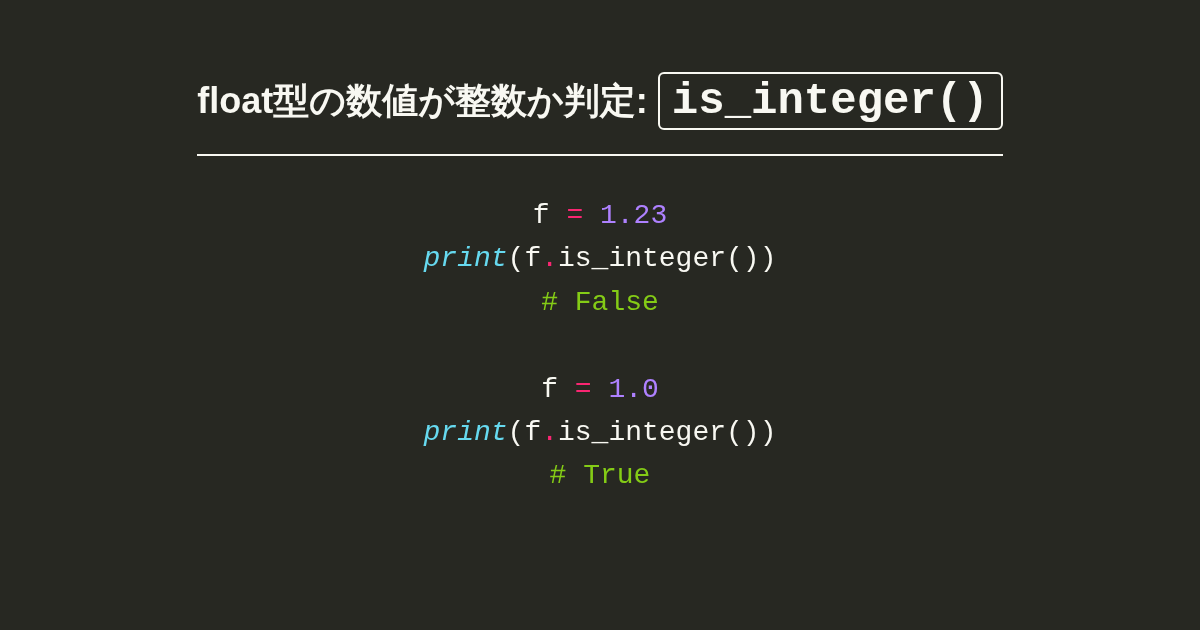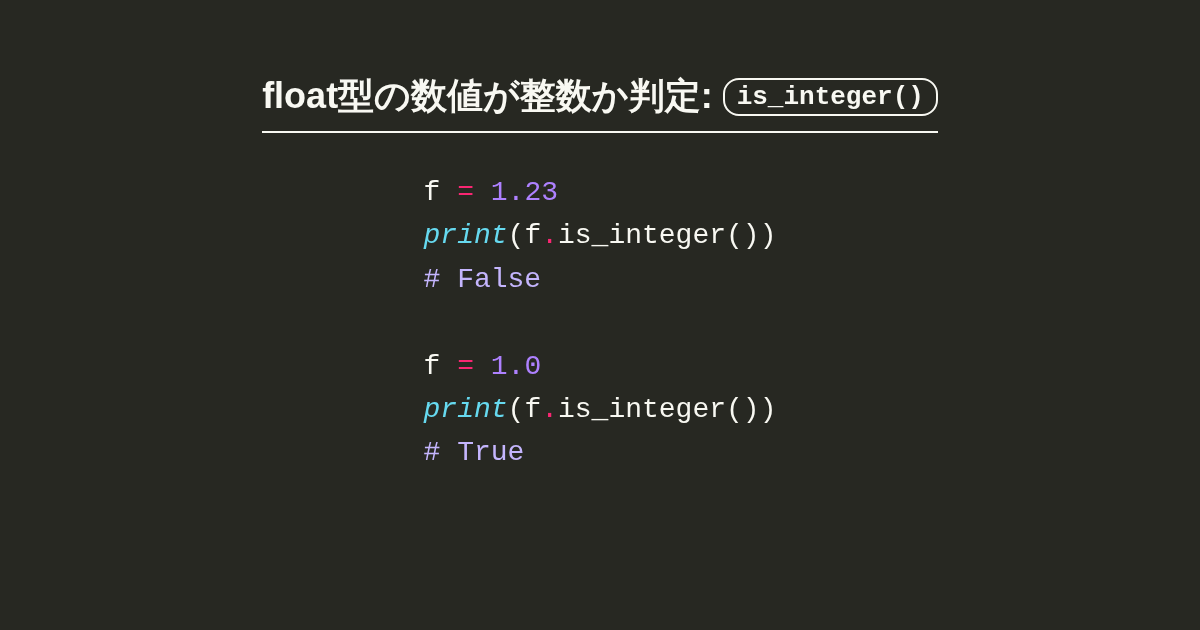"float型の数値が整数か判定:" .heading-container { padding-bottom: 10px -> 24px }
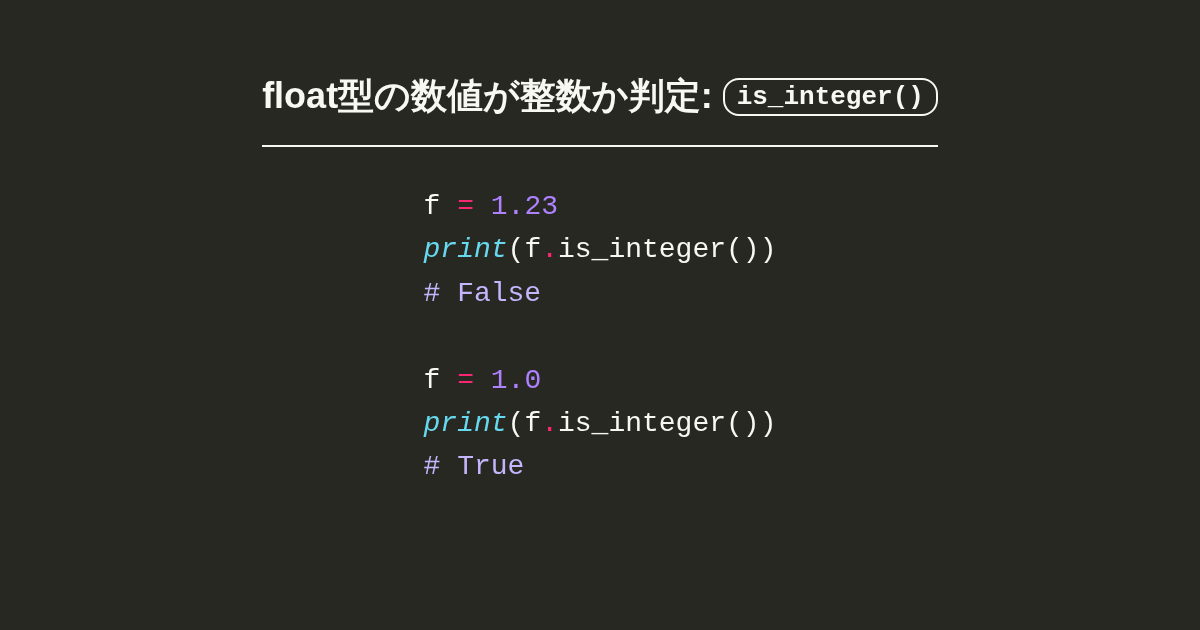"is_integer()" .heading-code { border-radius: 16px -> 6px; font-size: 26px -> 44px }
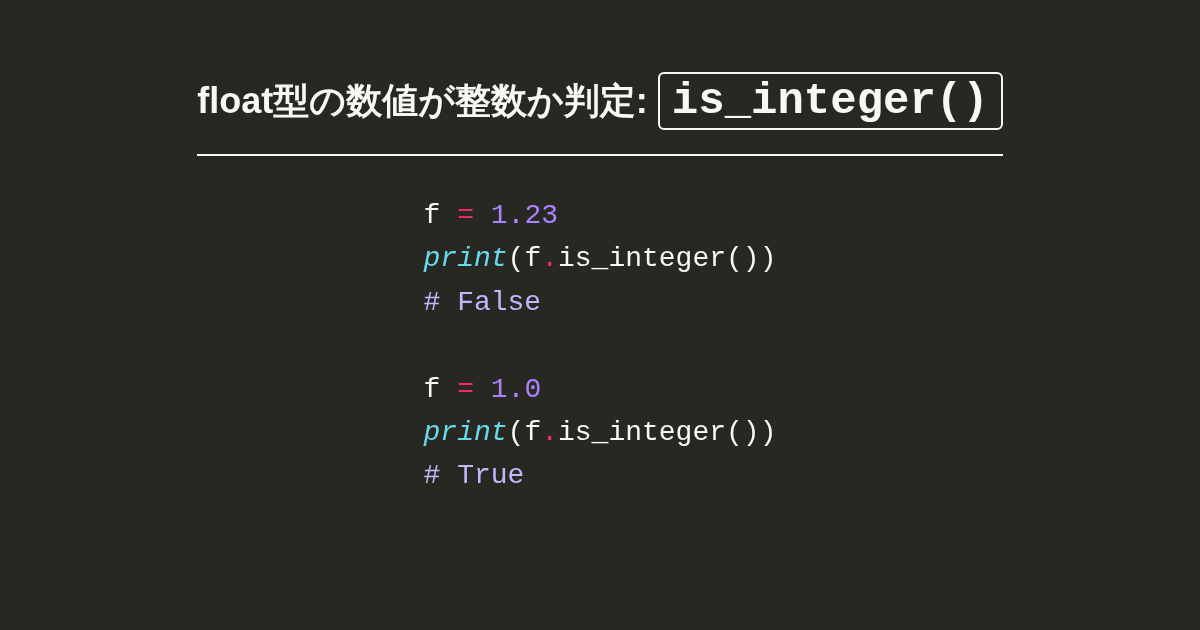"f = 1.23" .code-line { text-align: none -> center }
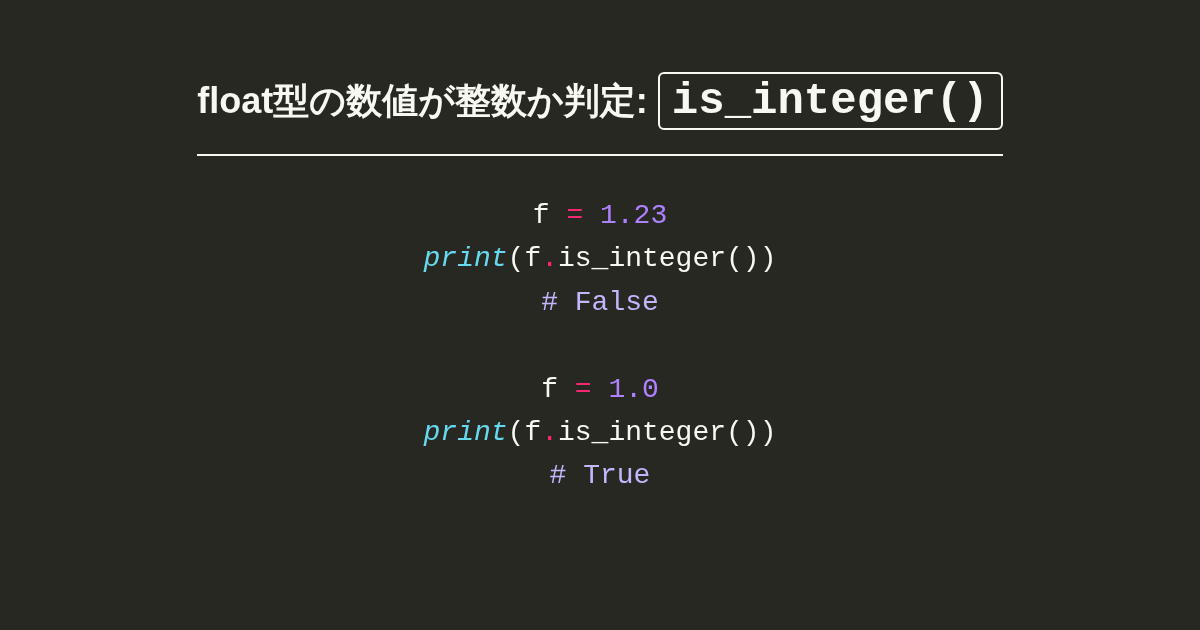"# False" .tok-comment { color: #c4b5fd -> #84cc16 }
